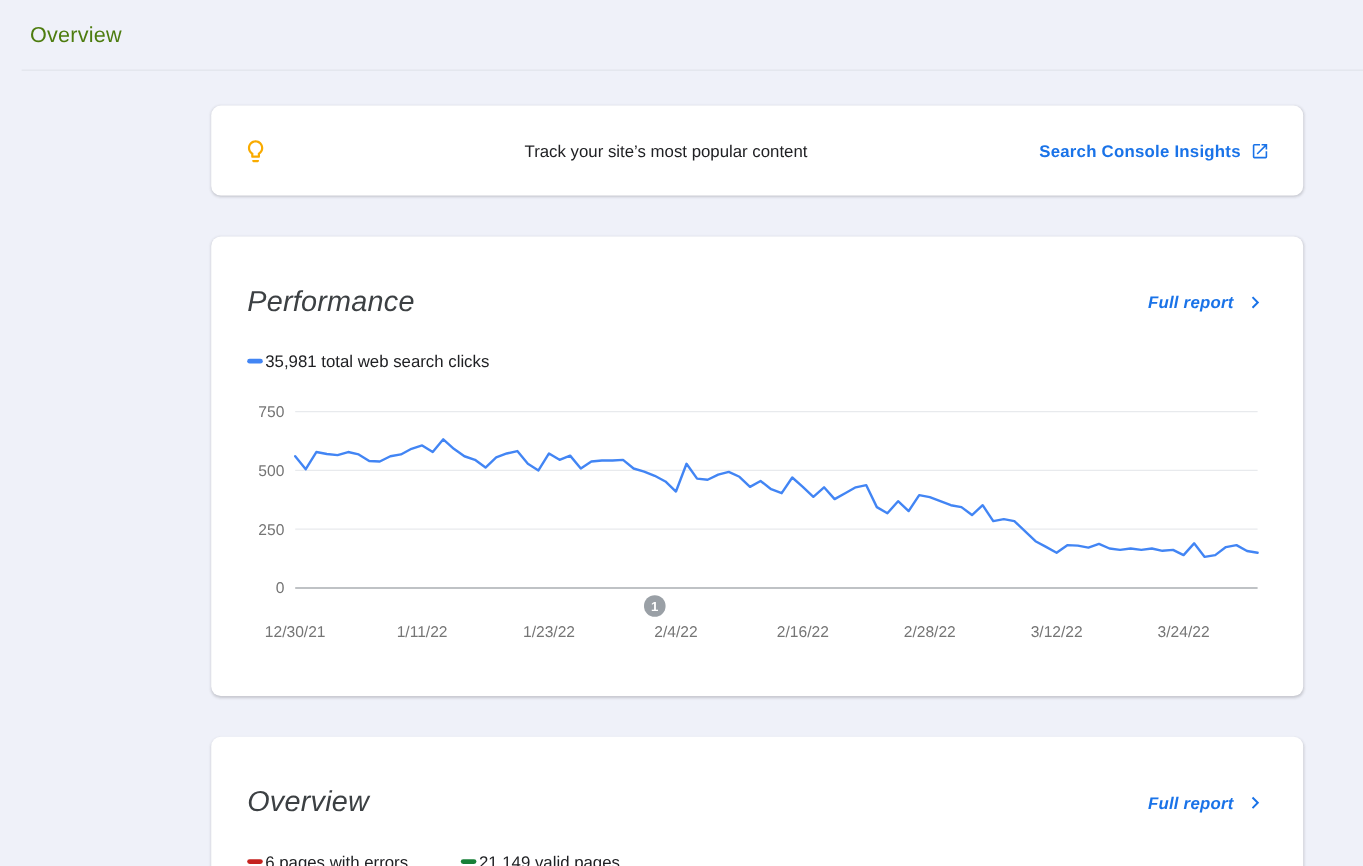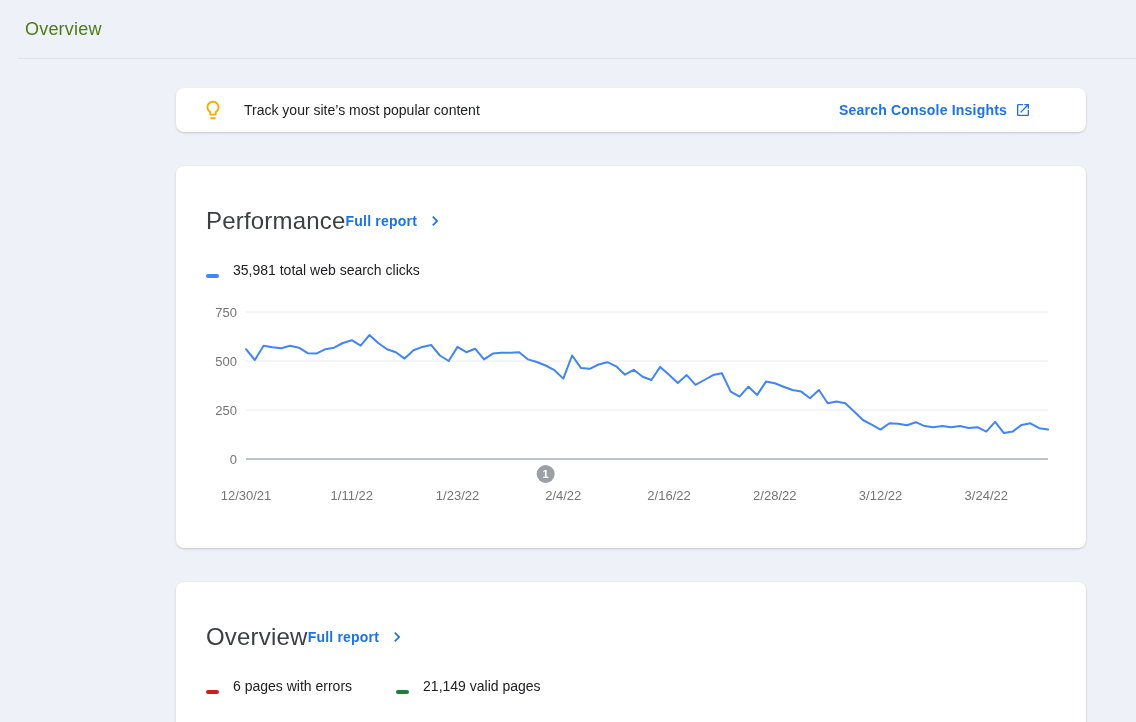"Track your site’s most popular" .insights-bar { height: 44px -> 75px; padding: 0 55px 0 26px -> 0 28px 0 26px; text-align: none -> center }
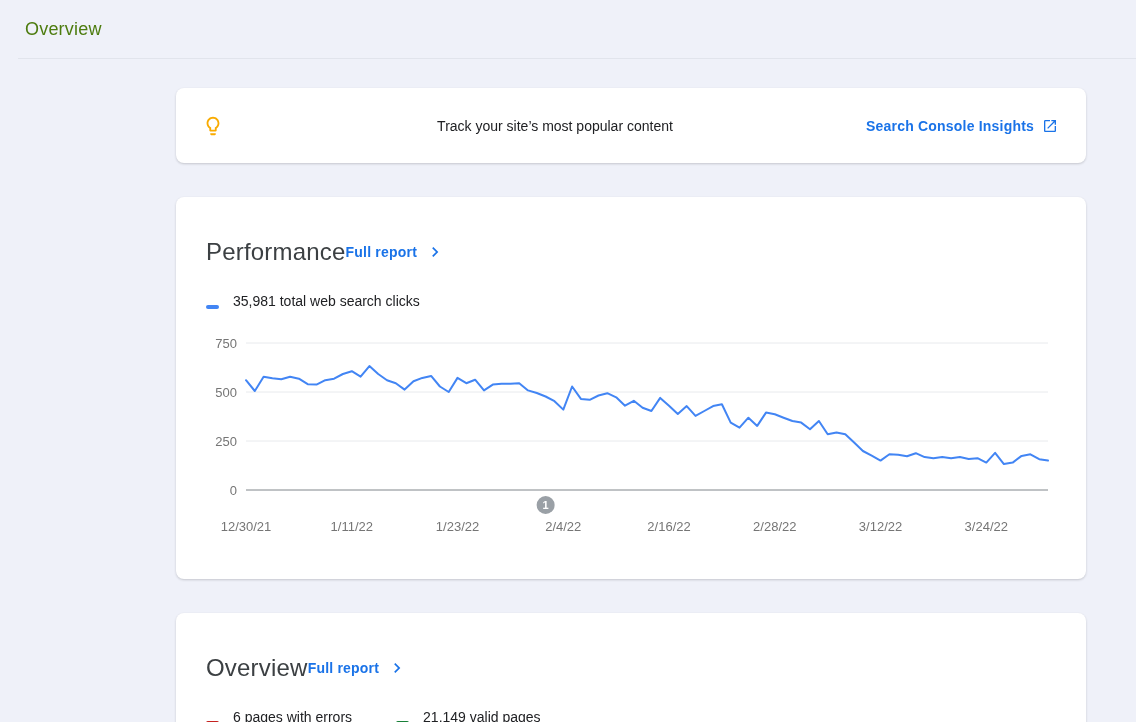"Performance" .card-head { font-style: none -> italic; justify-content: none -> space-between }
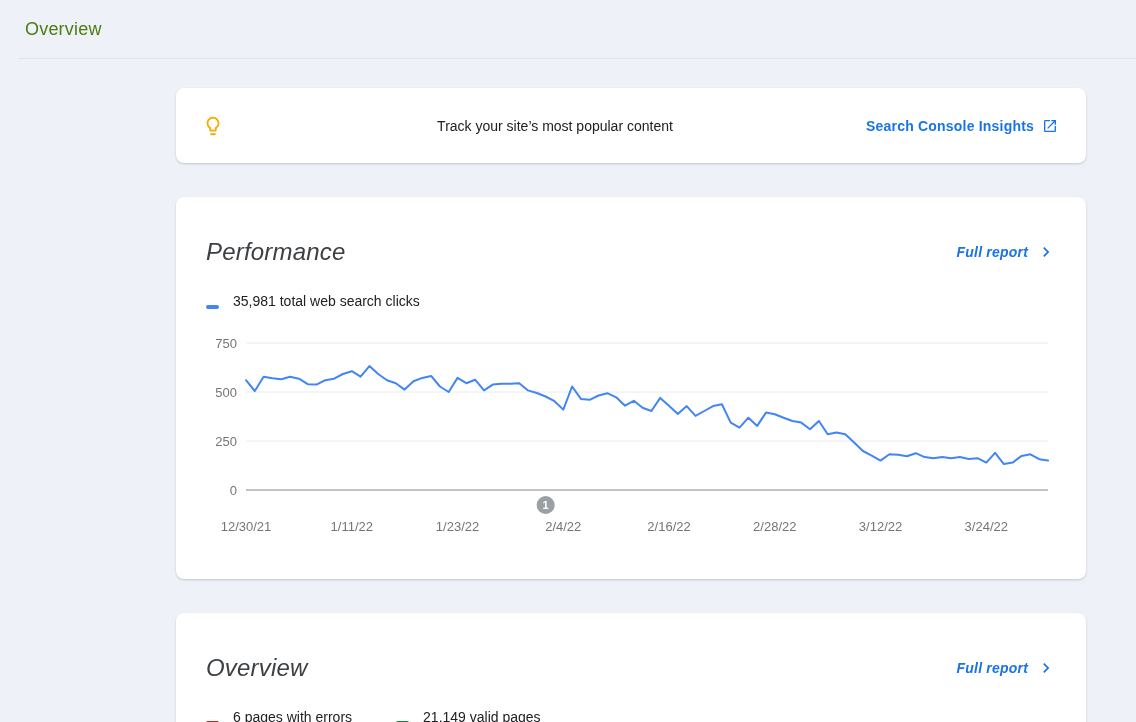"35,981 total web search clicks" .legend-item { align-items: flex-end -> center; gap: 14px -> 2px }
